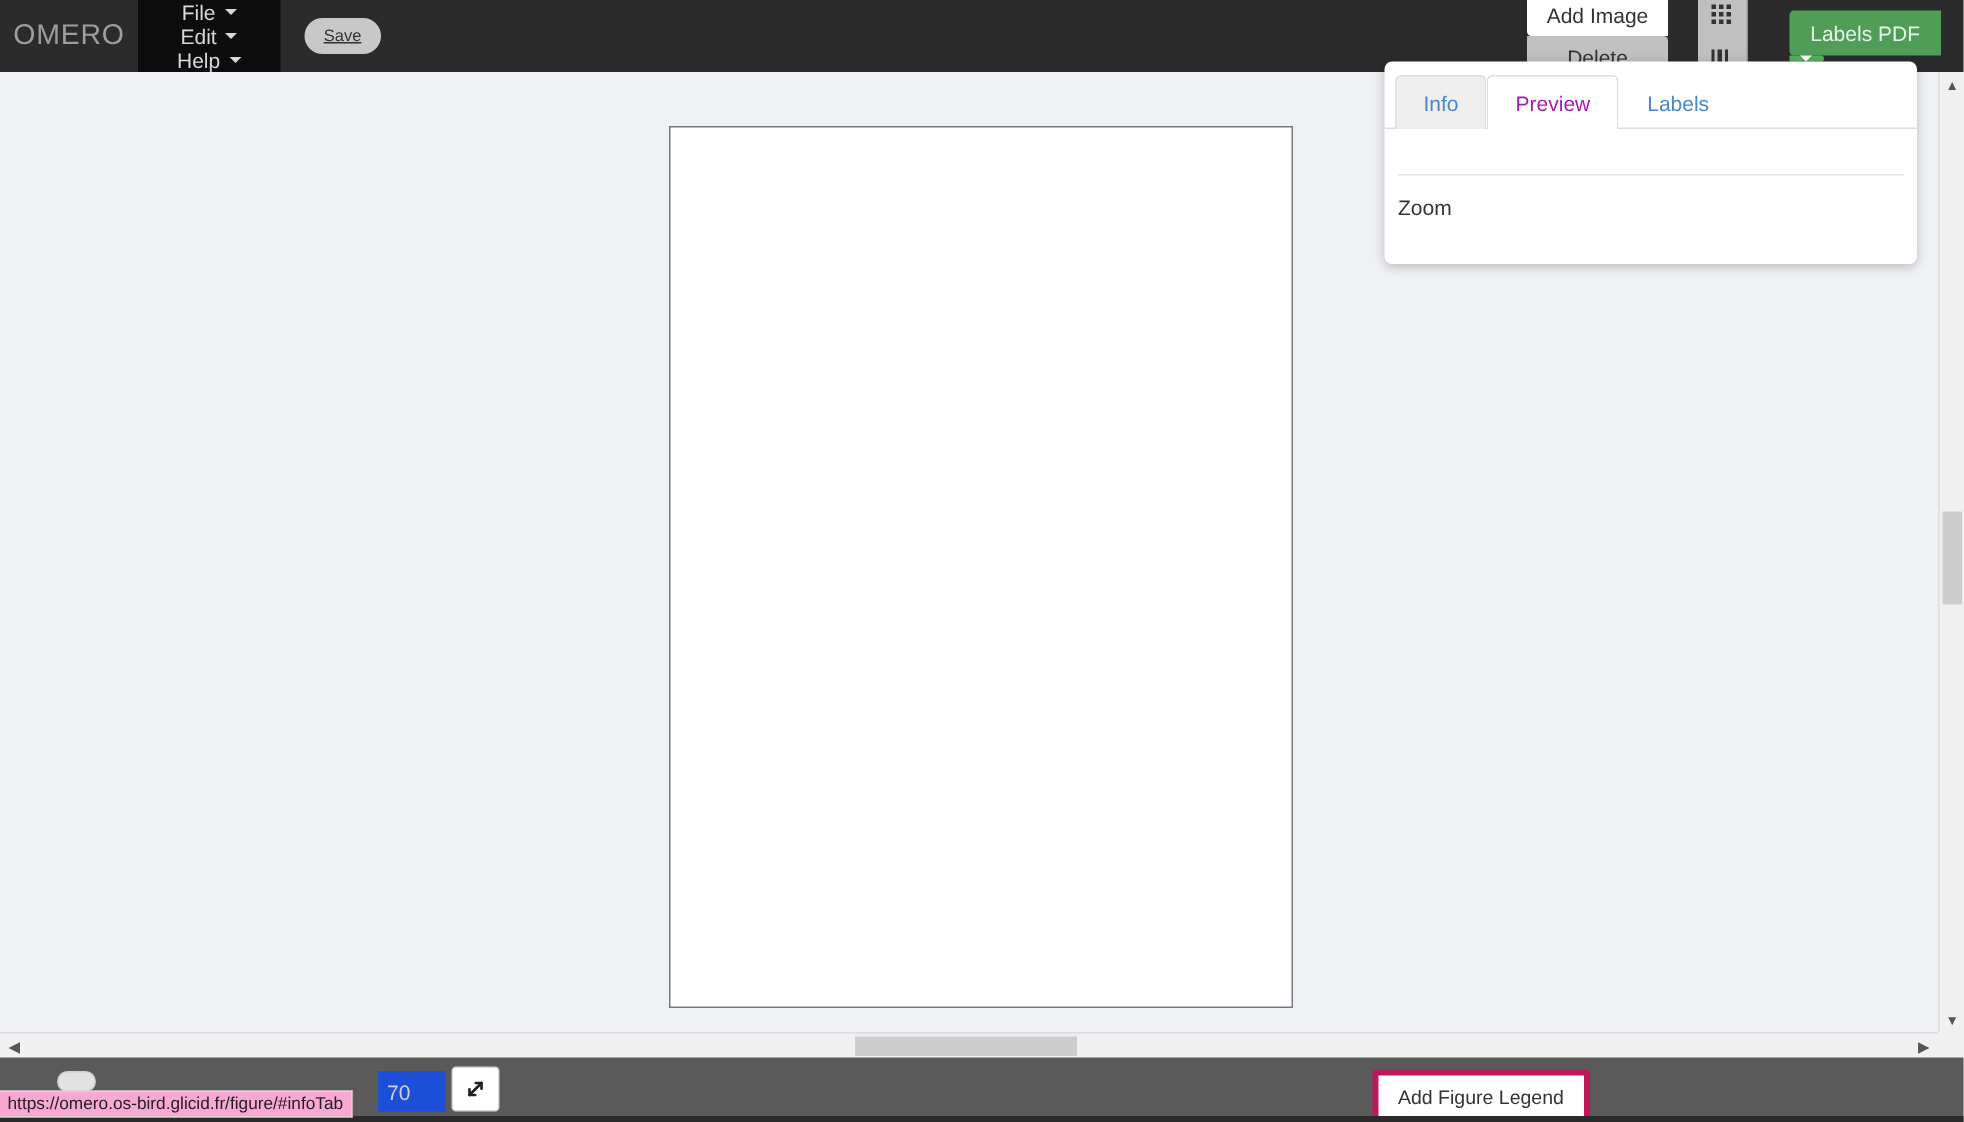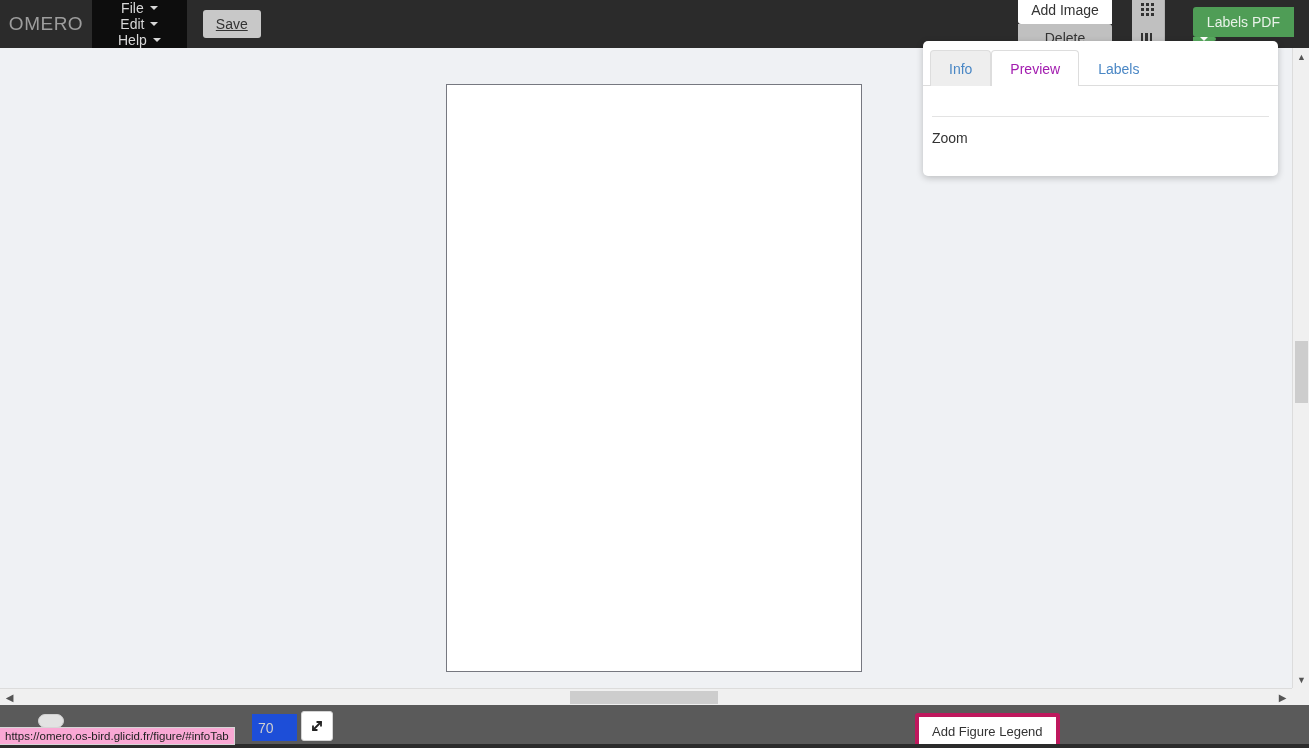"Save" .save-btn { border-radius: 3px -> 14px; font-size: 14px -> 11px }
